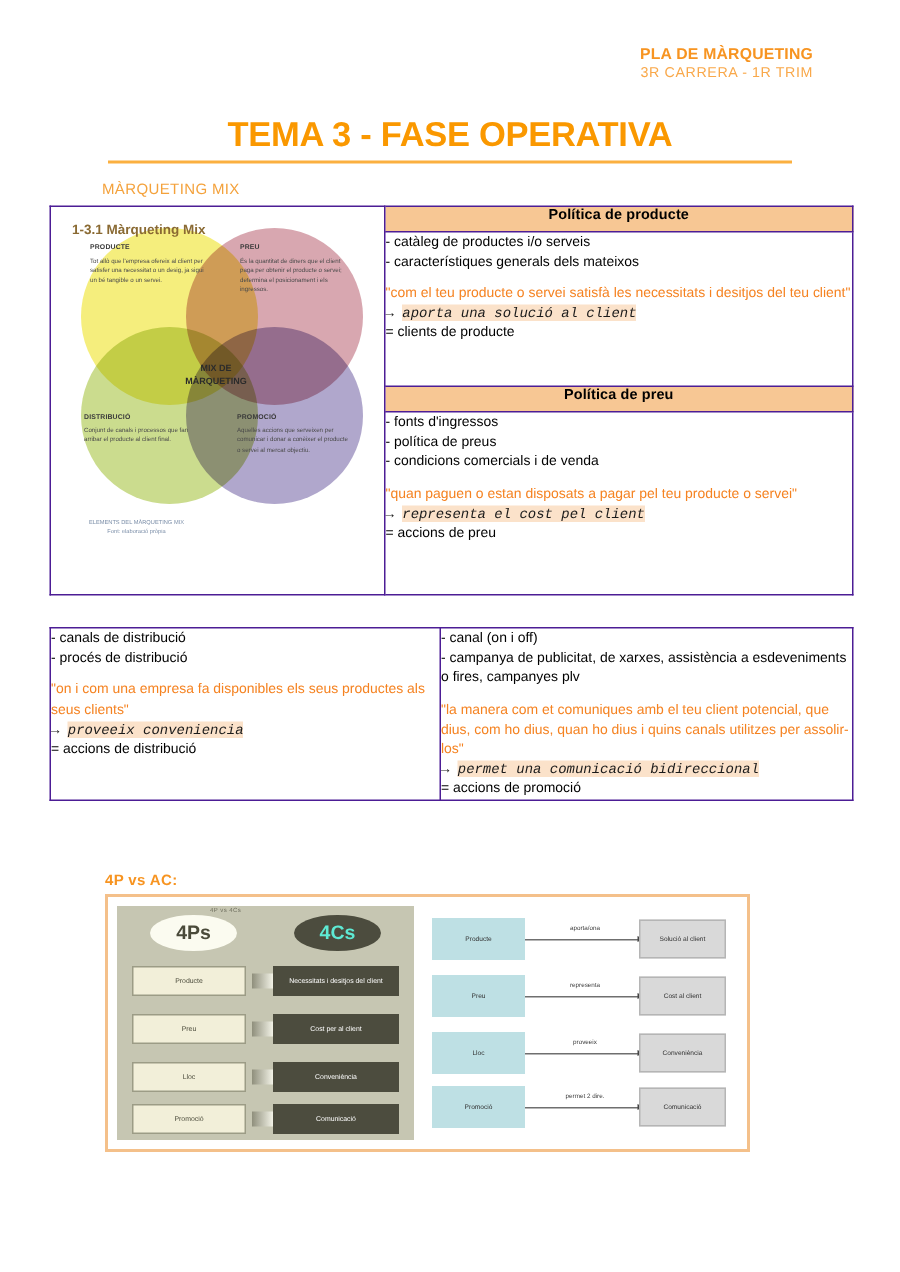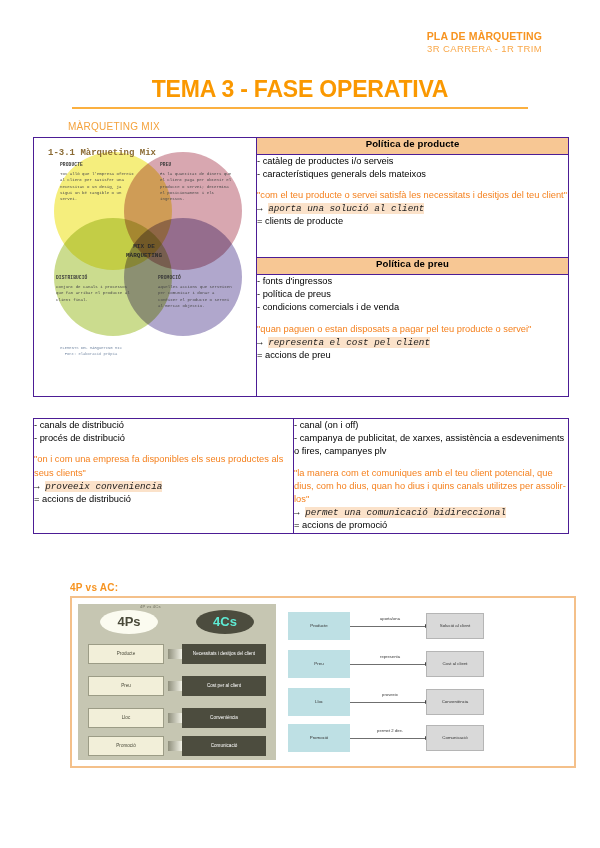"1-3.1 Màrqueting Mix" #table-mix .col-img { font-family: Liberation Mono, monospace -> none }
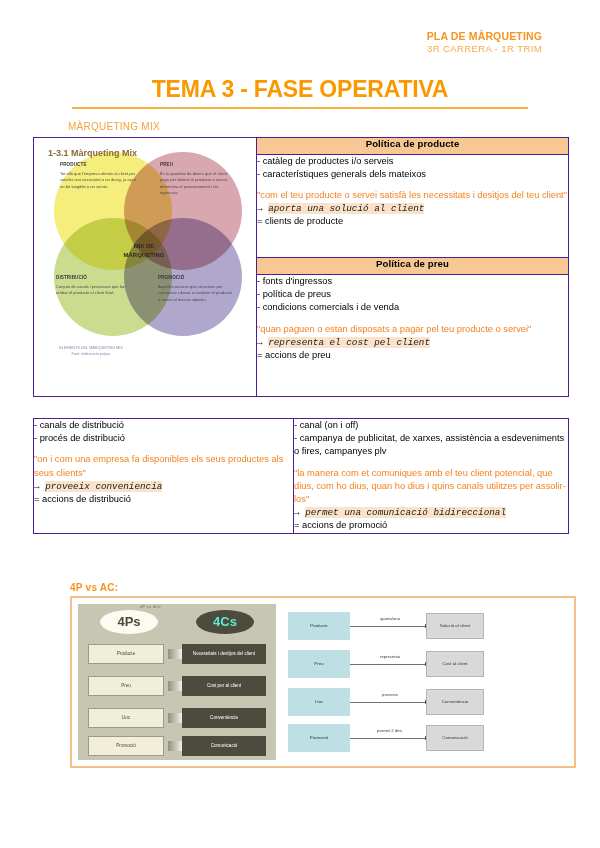"4Ps" #fig-4p { width: 506px -> 430px }
